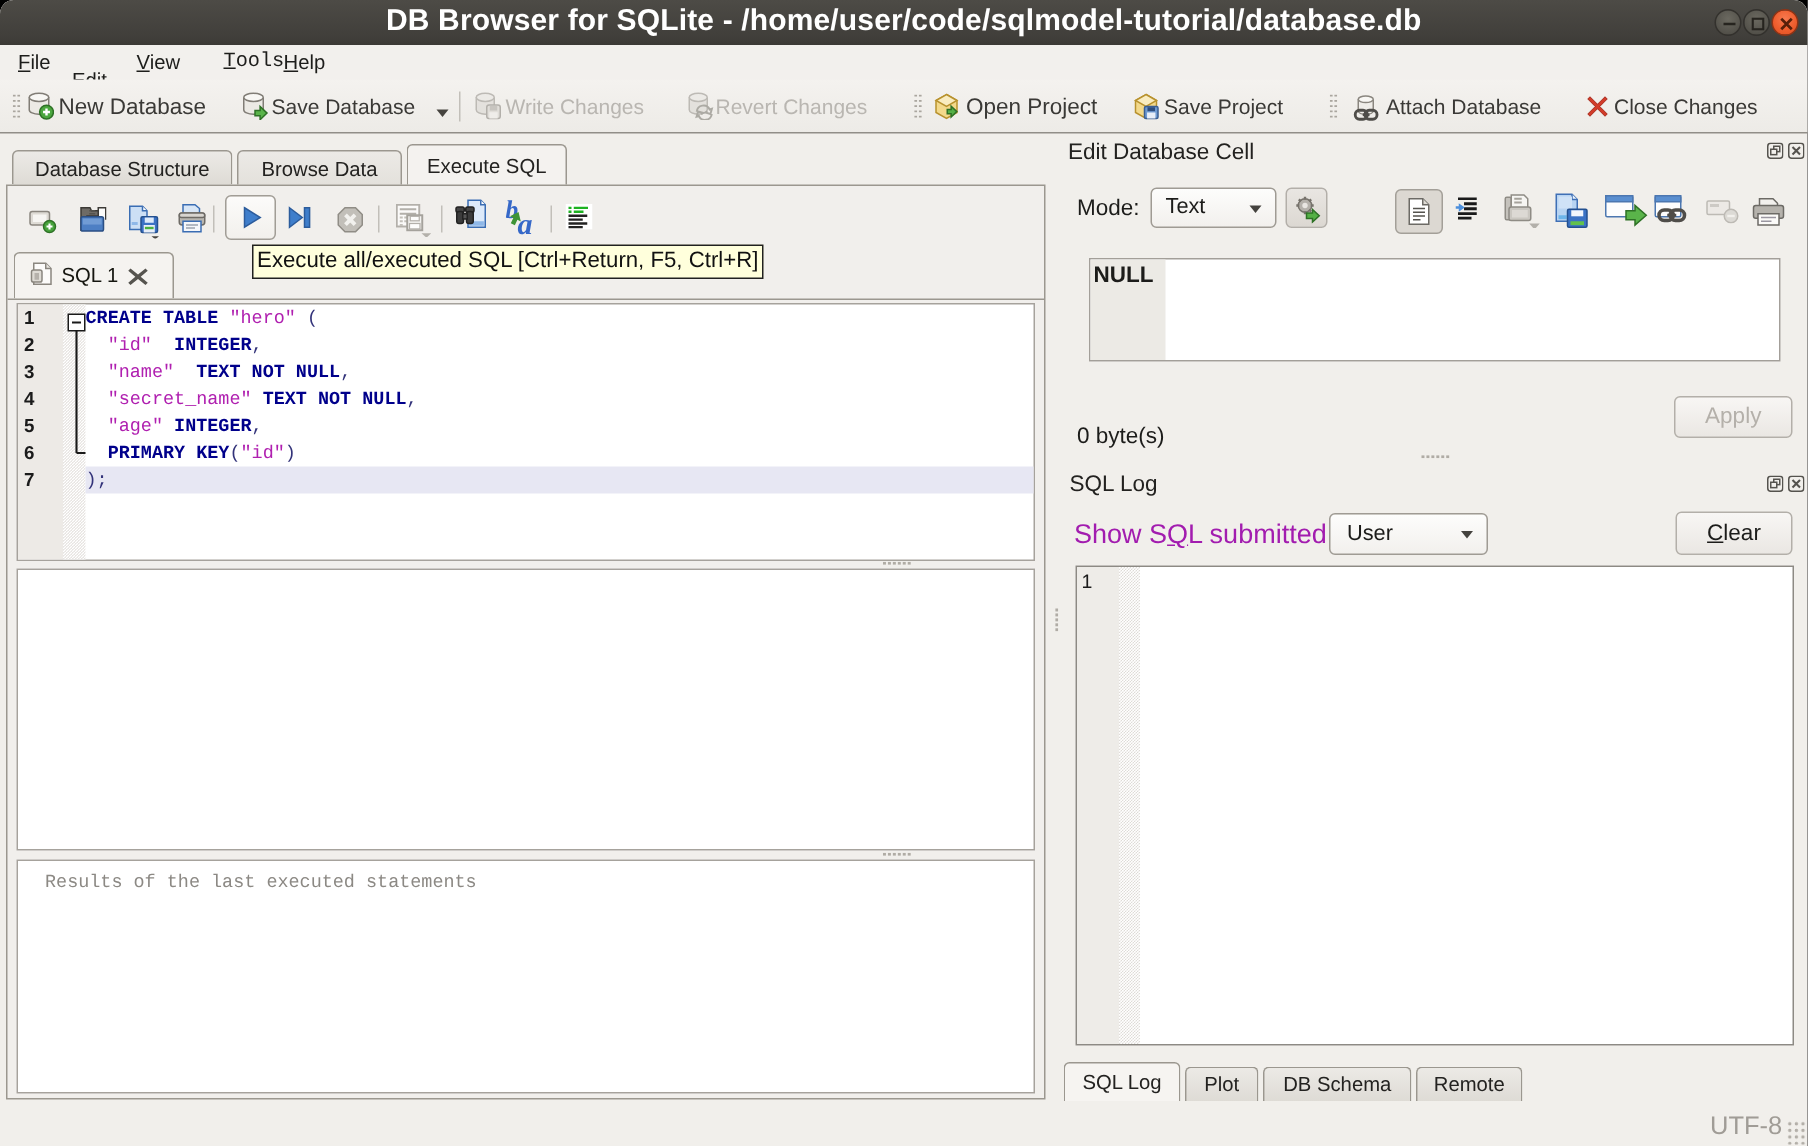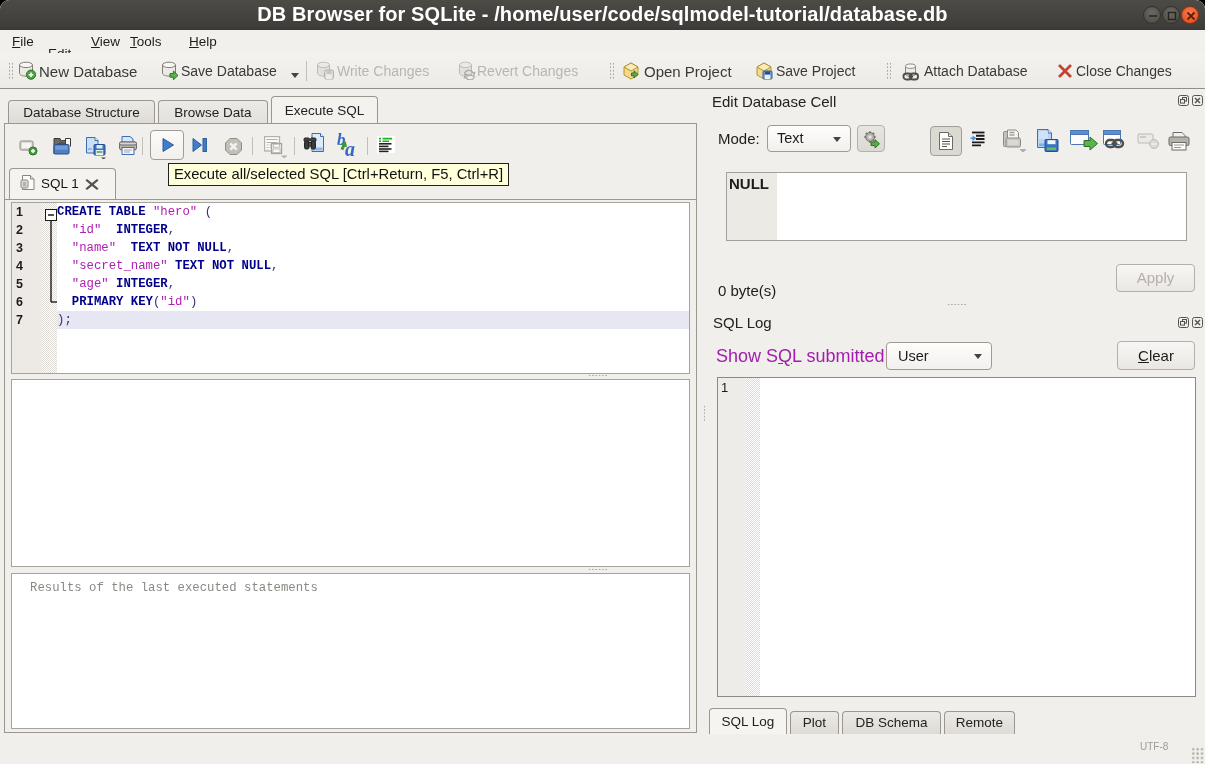"Tools" span { font-family: none -> Liberation Mono, monospace; left: 130px -> 149px }
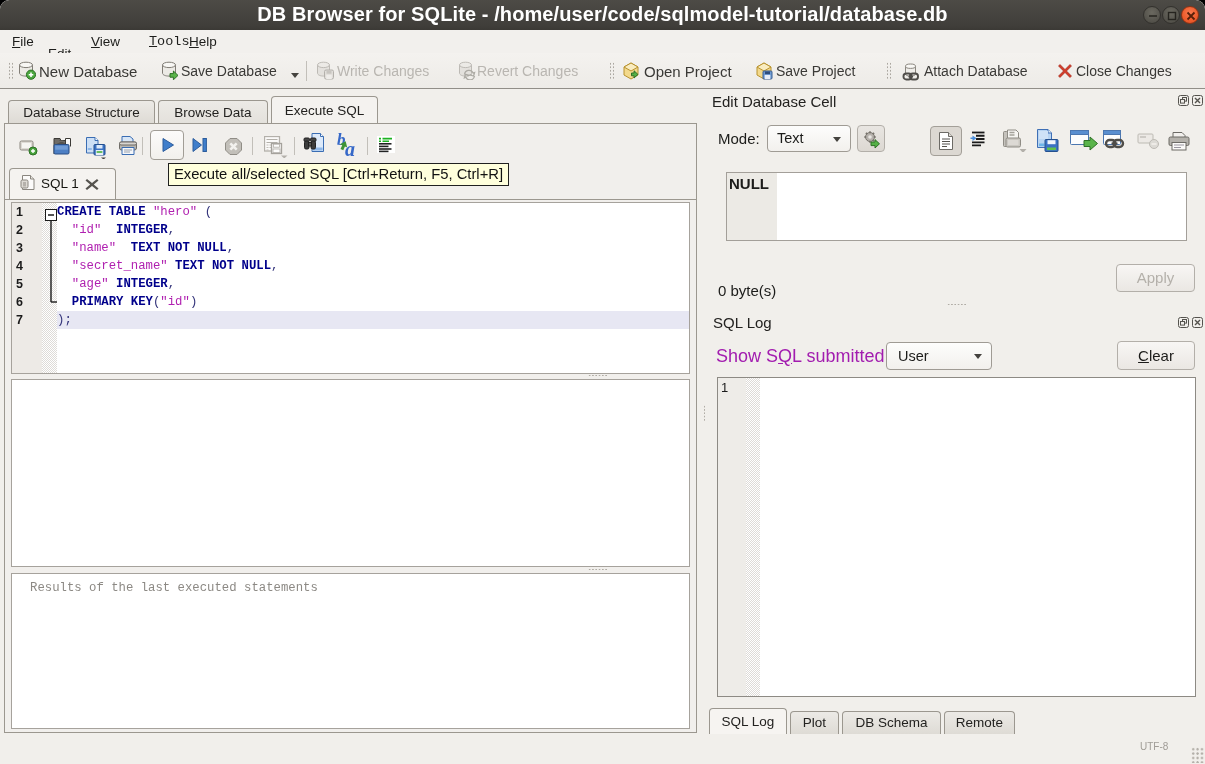"Execute all/selected SQL [Ctrl+Return," div.abs { text: all/selected -> all/executed }
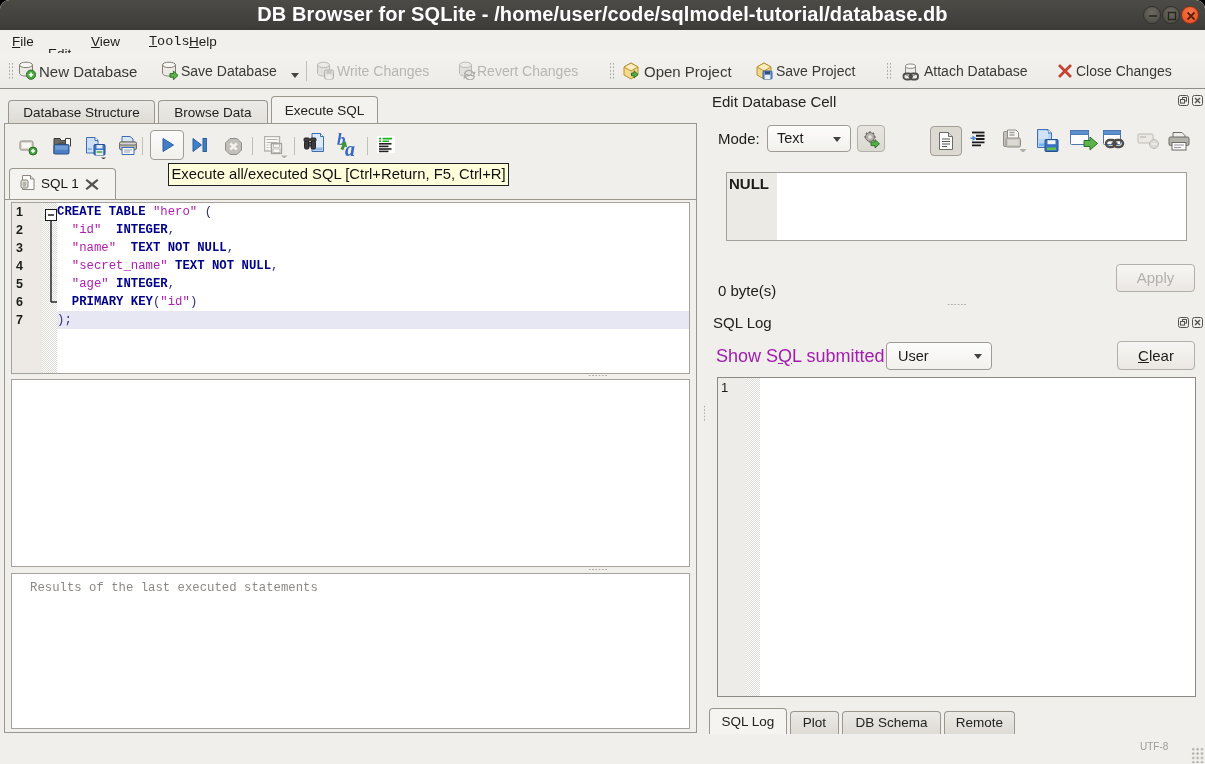"UTF-8" div.abs { font-size: 10px -> 17px }
